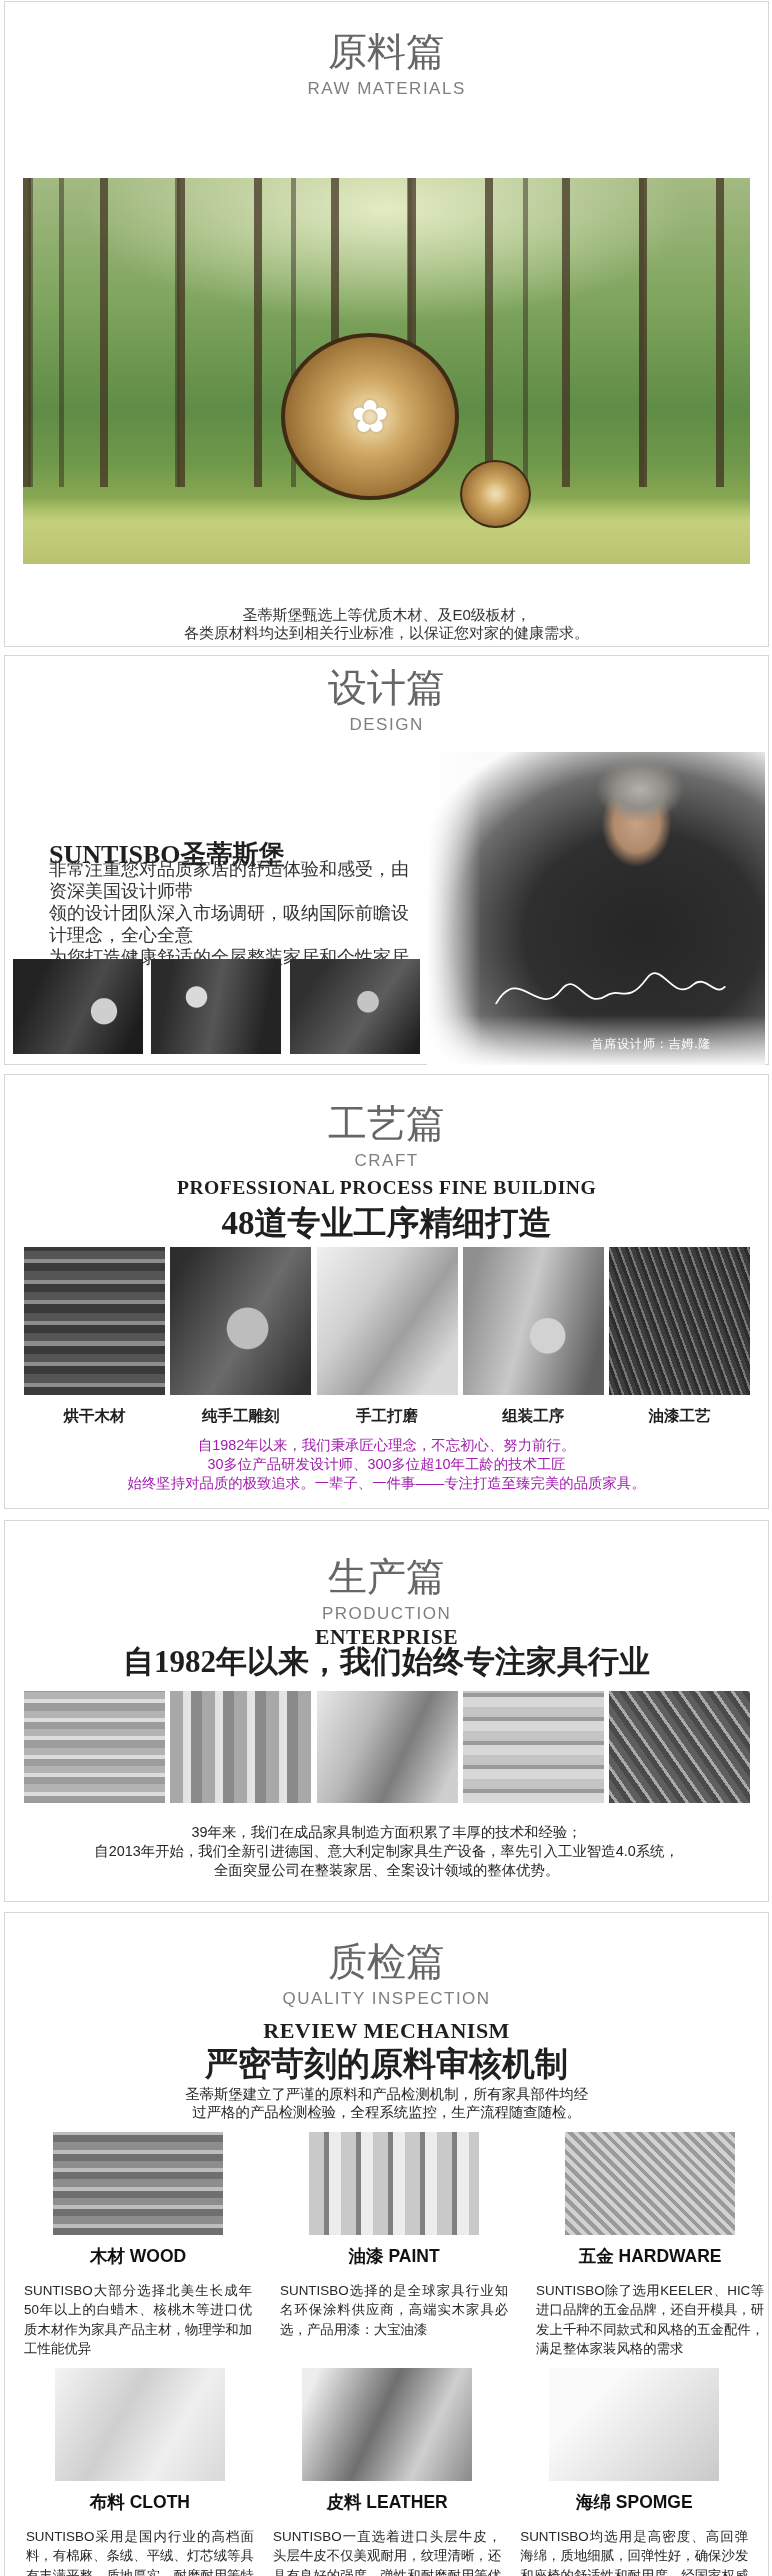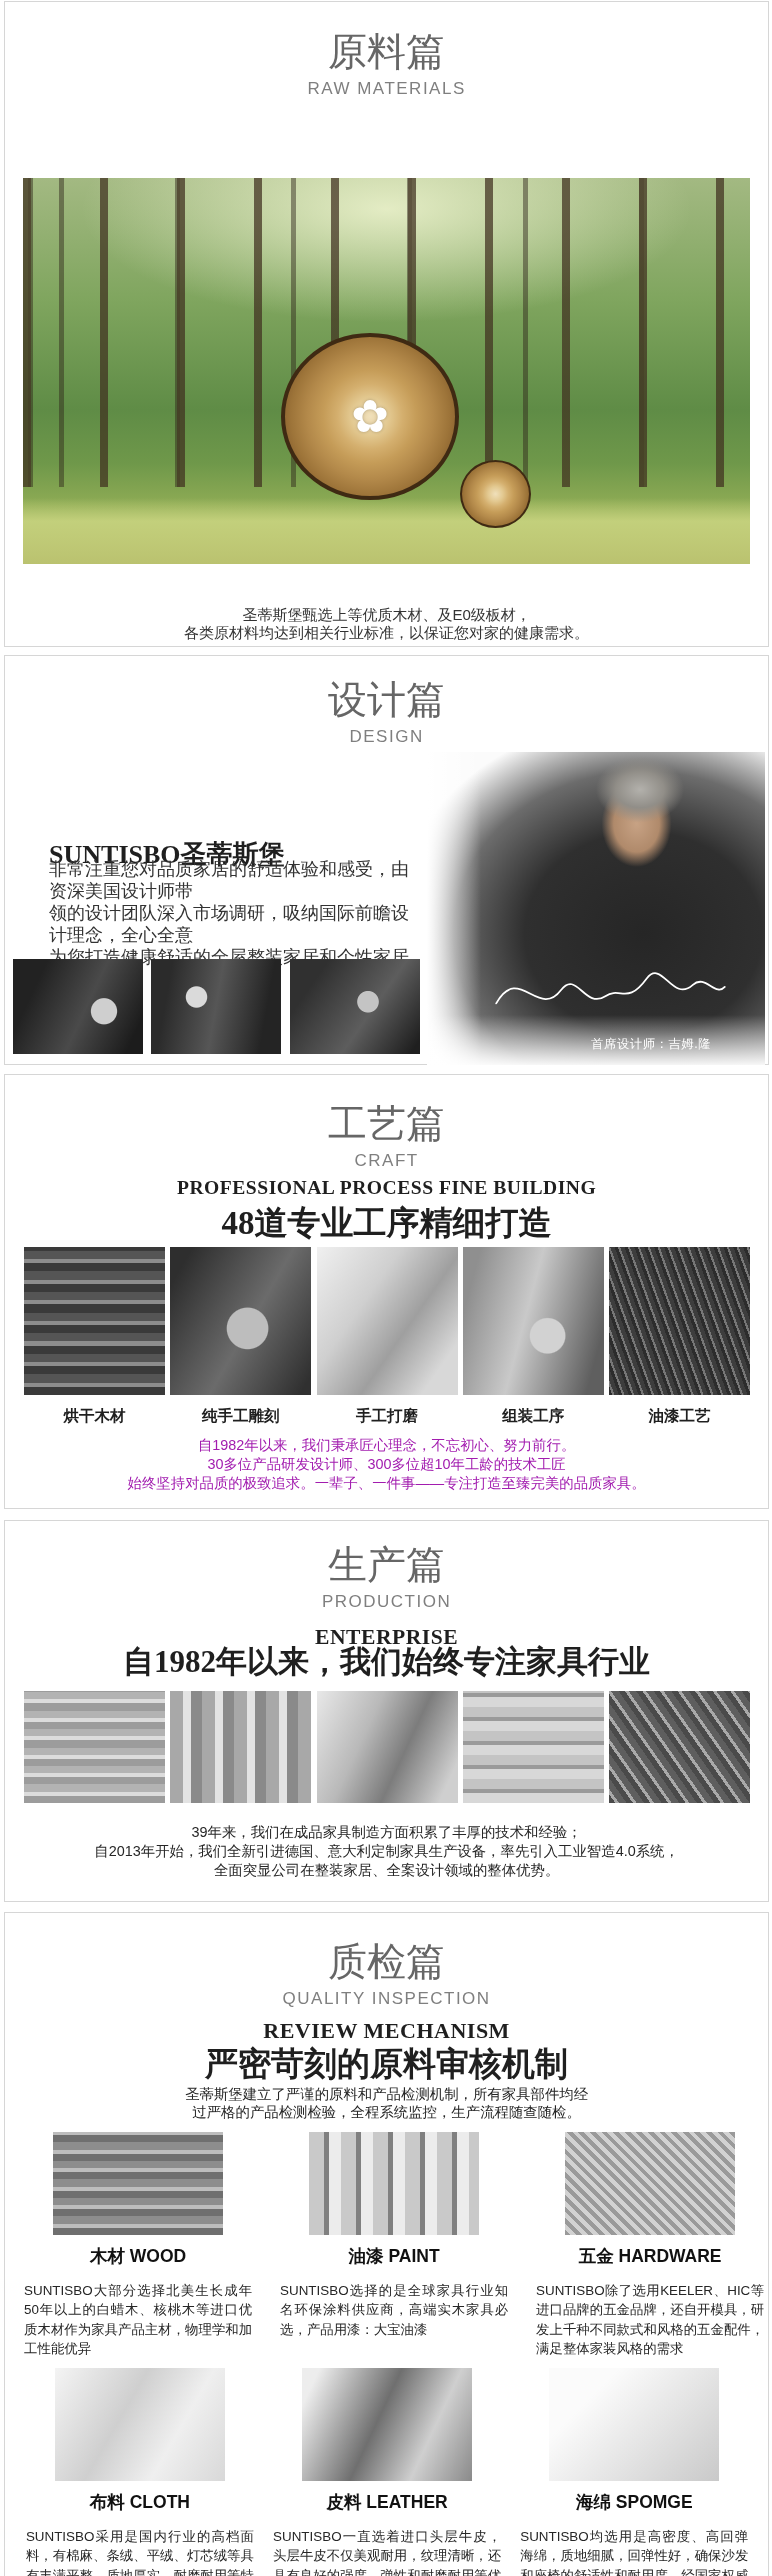"设计篇" div.sec-head { top: 24px -> 12px }
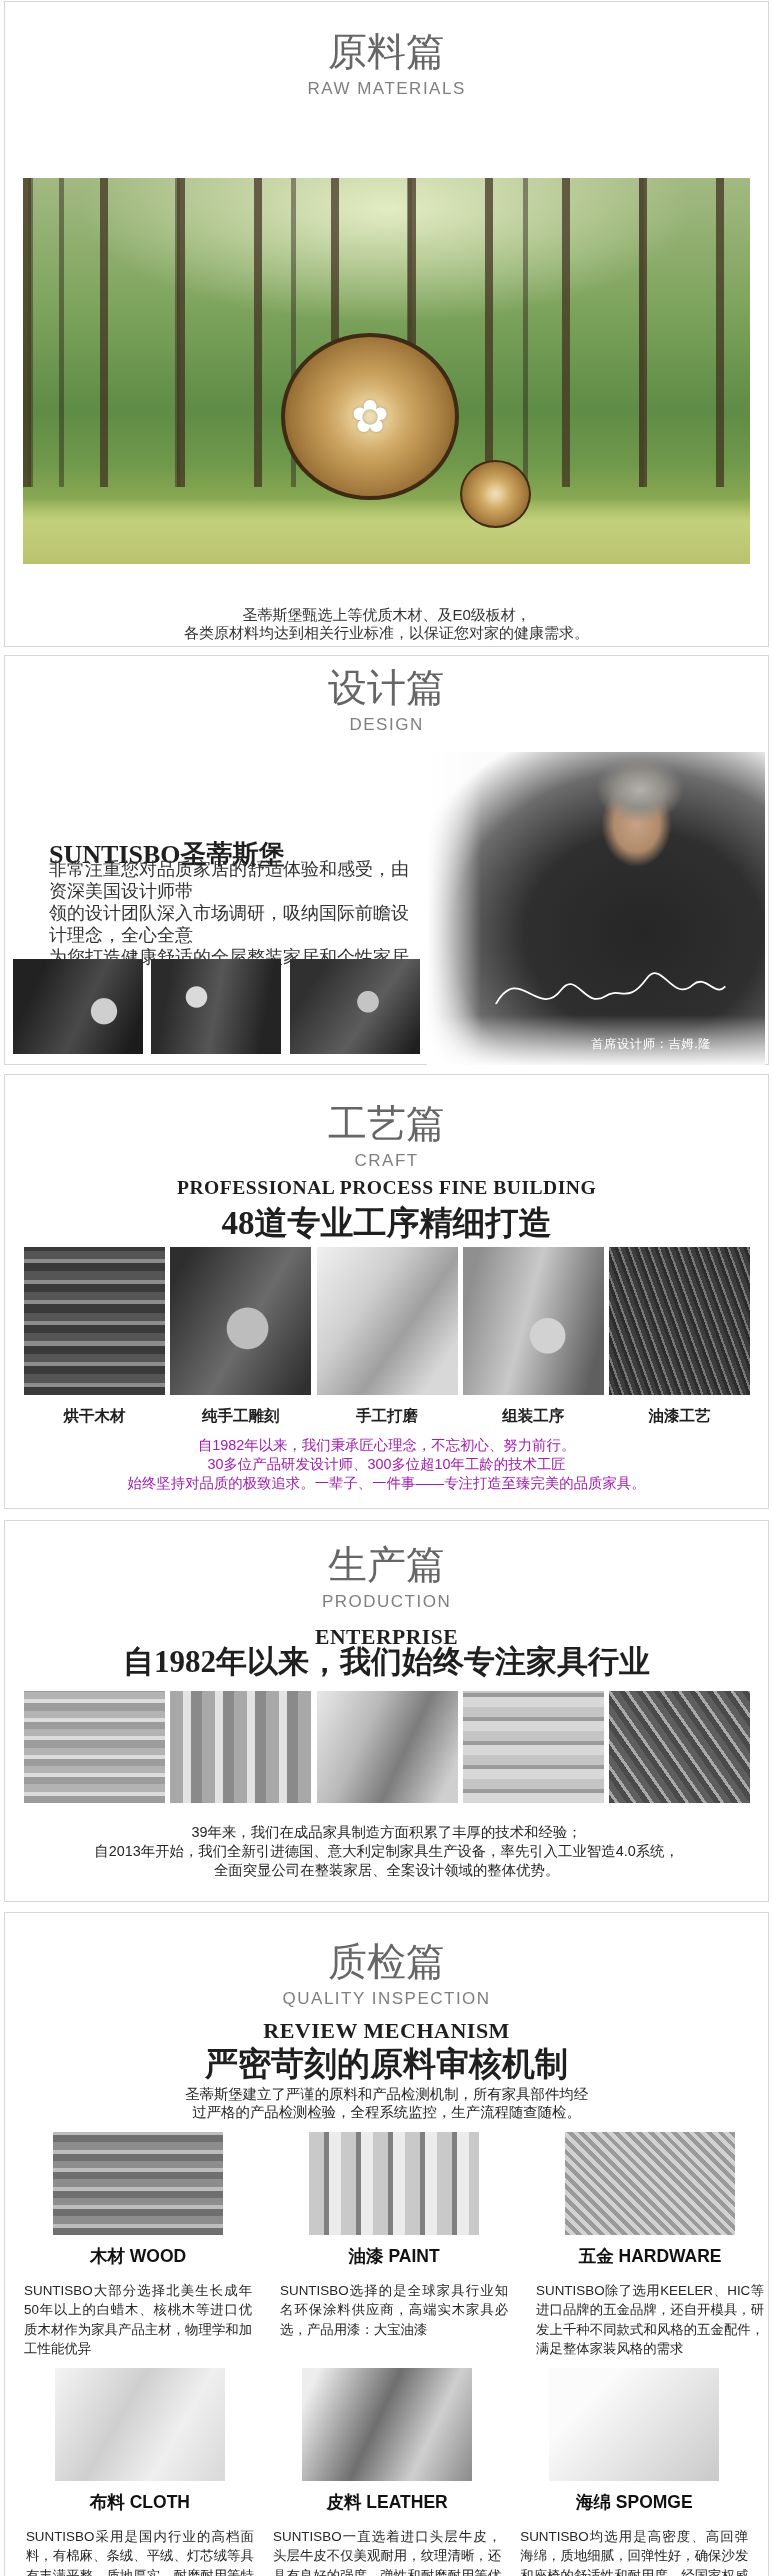"生产篇" div.sec-head { top: 24px -> 36px }
